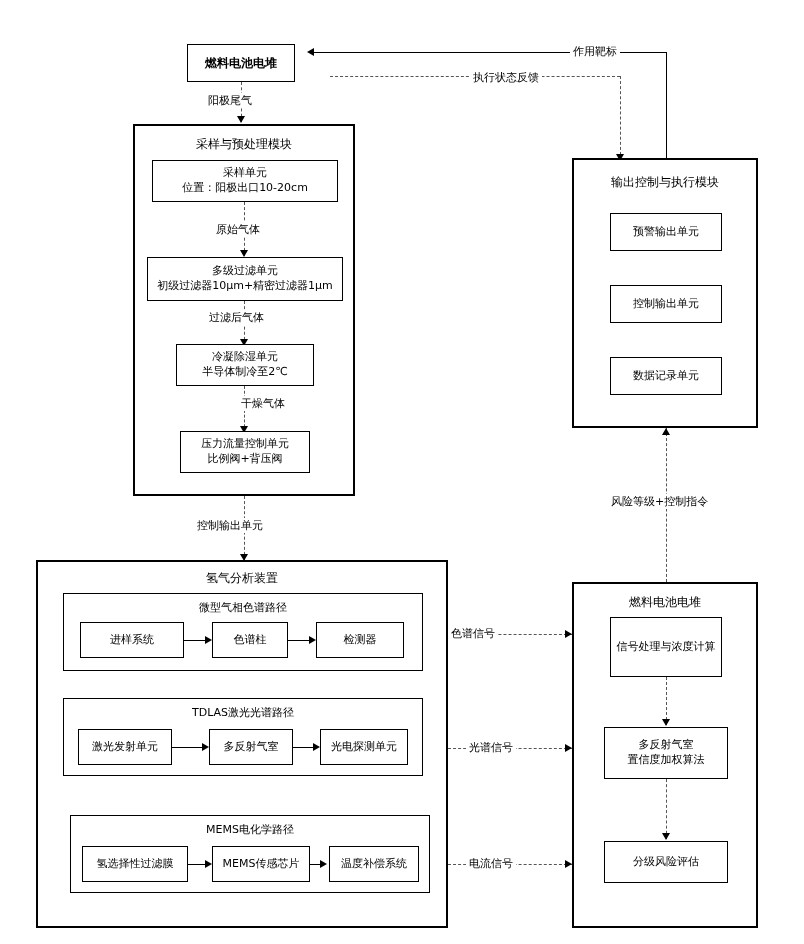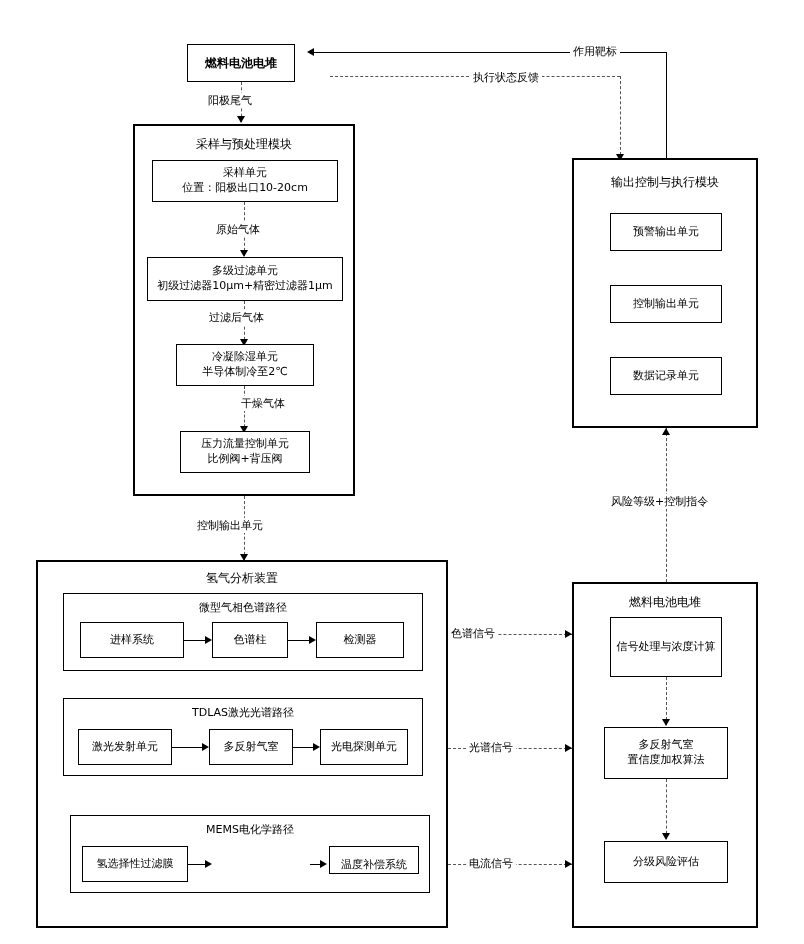"MEMS传感芯片" div.box { html: none -> <div> <span>MEMS传感芯片</span> </div> }
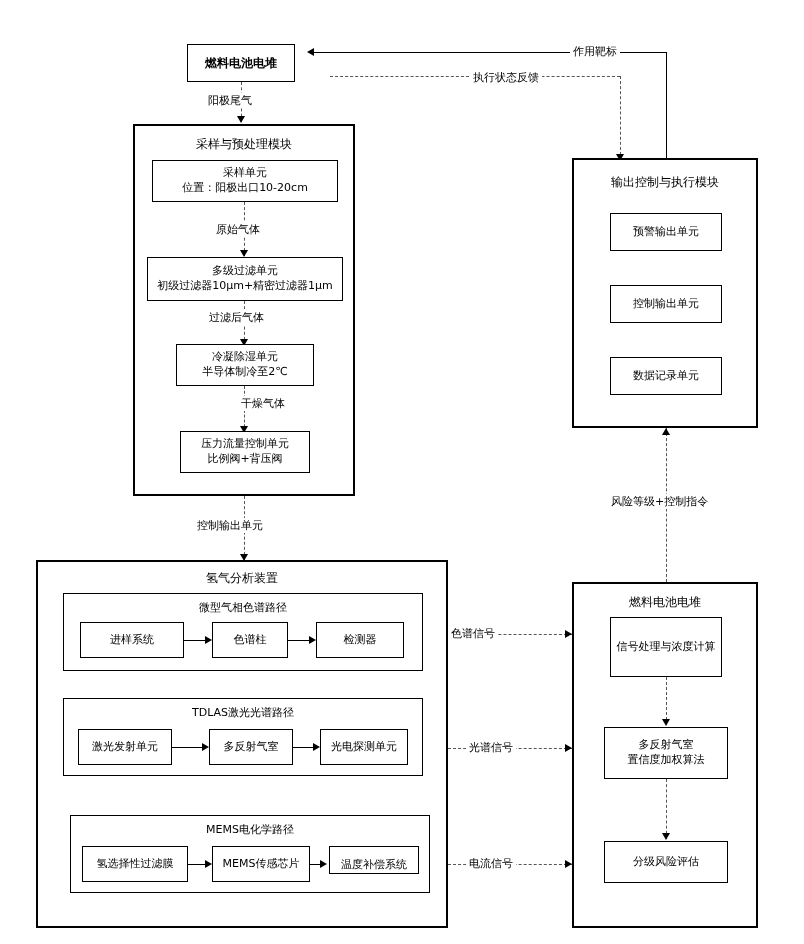"温度补偿系统" div.box { height: 28px -> 36px; justify-content: flex-end -> none }
